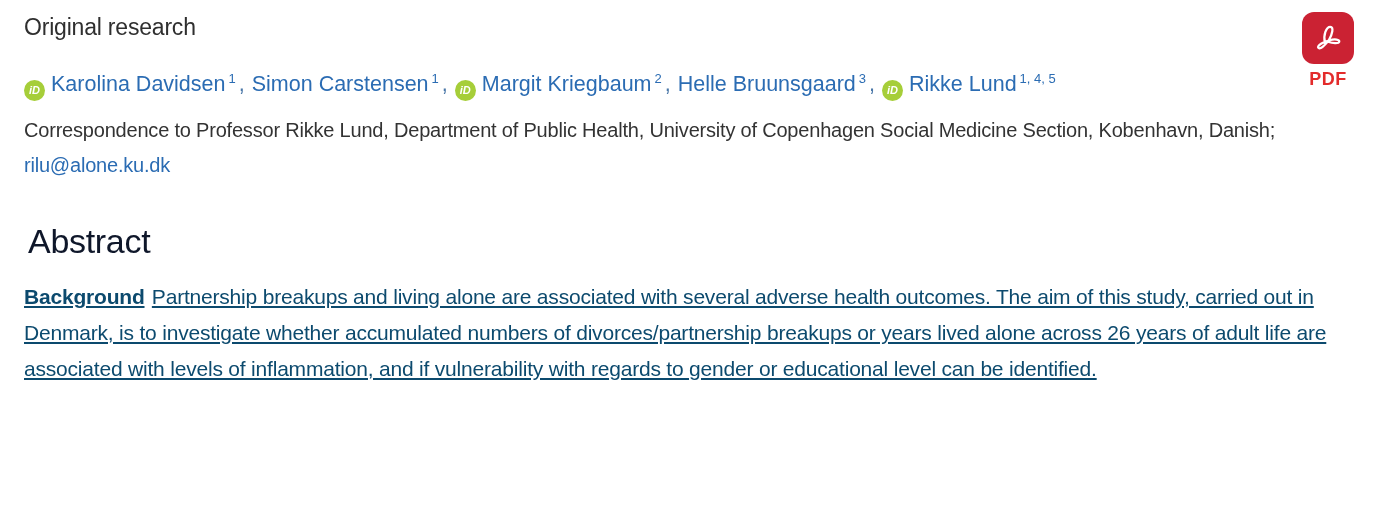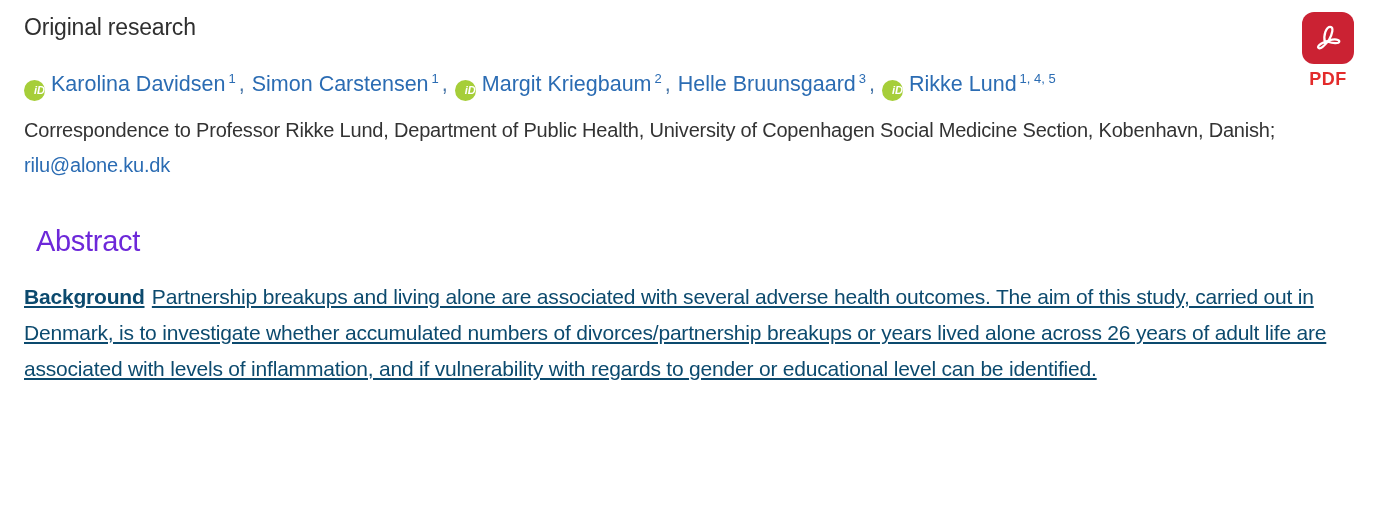"iD" .orcid { text-align: right -> center }
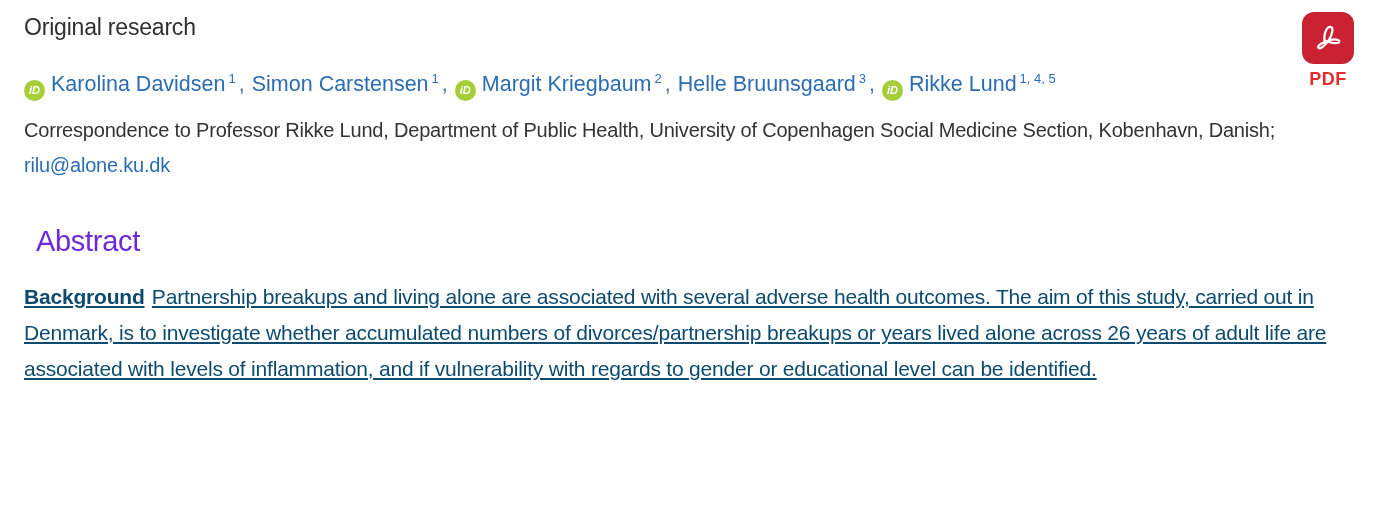"Abstract" .abstract-heading { color: #6d28d9 -> #0f172a; font-size: 29px -> 34px; margin: 40px 0 0 12px -> 40px 0 0 4px }
